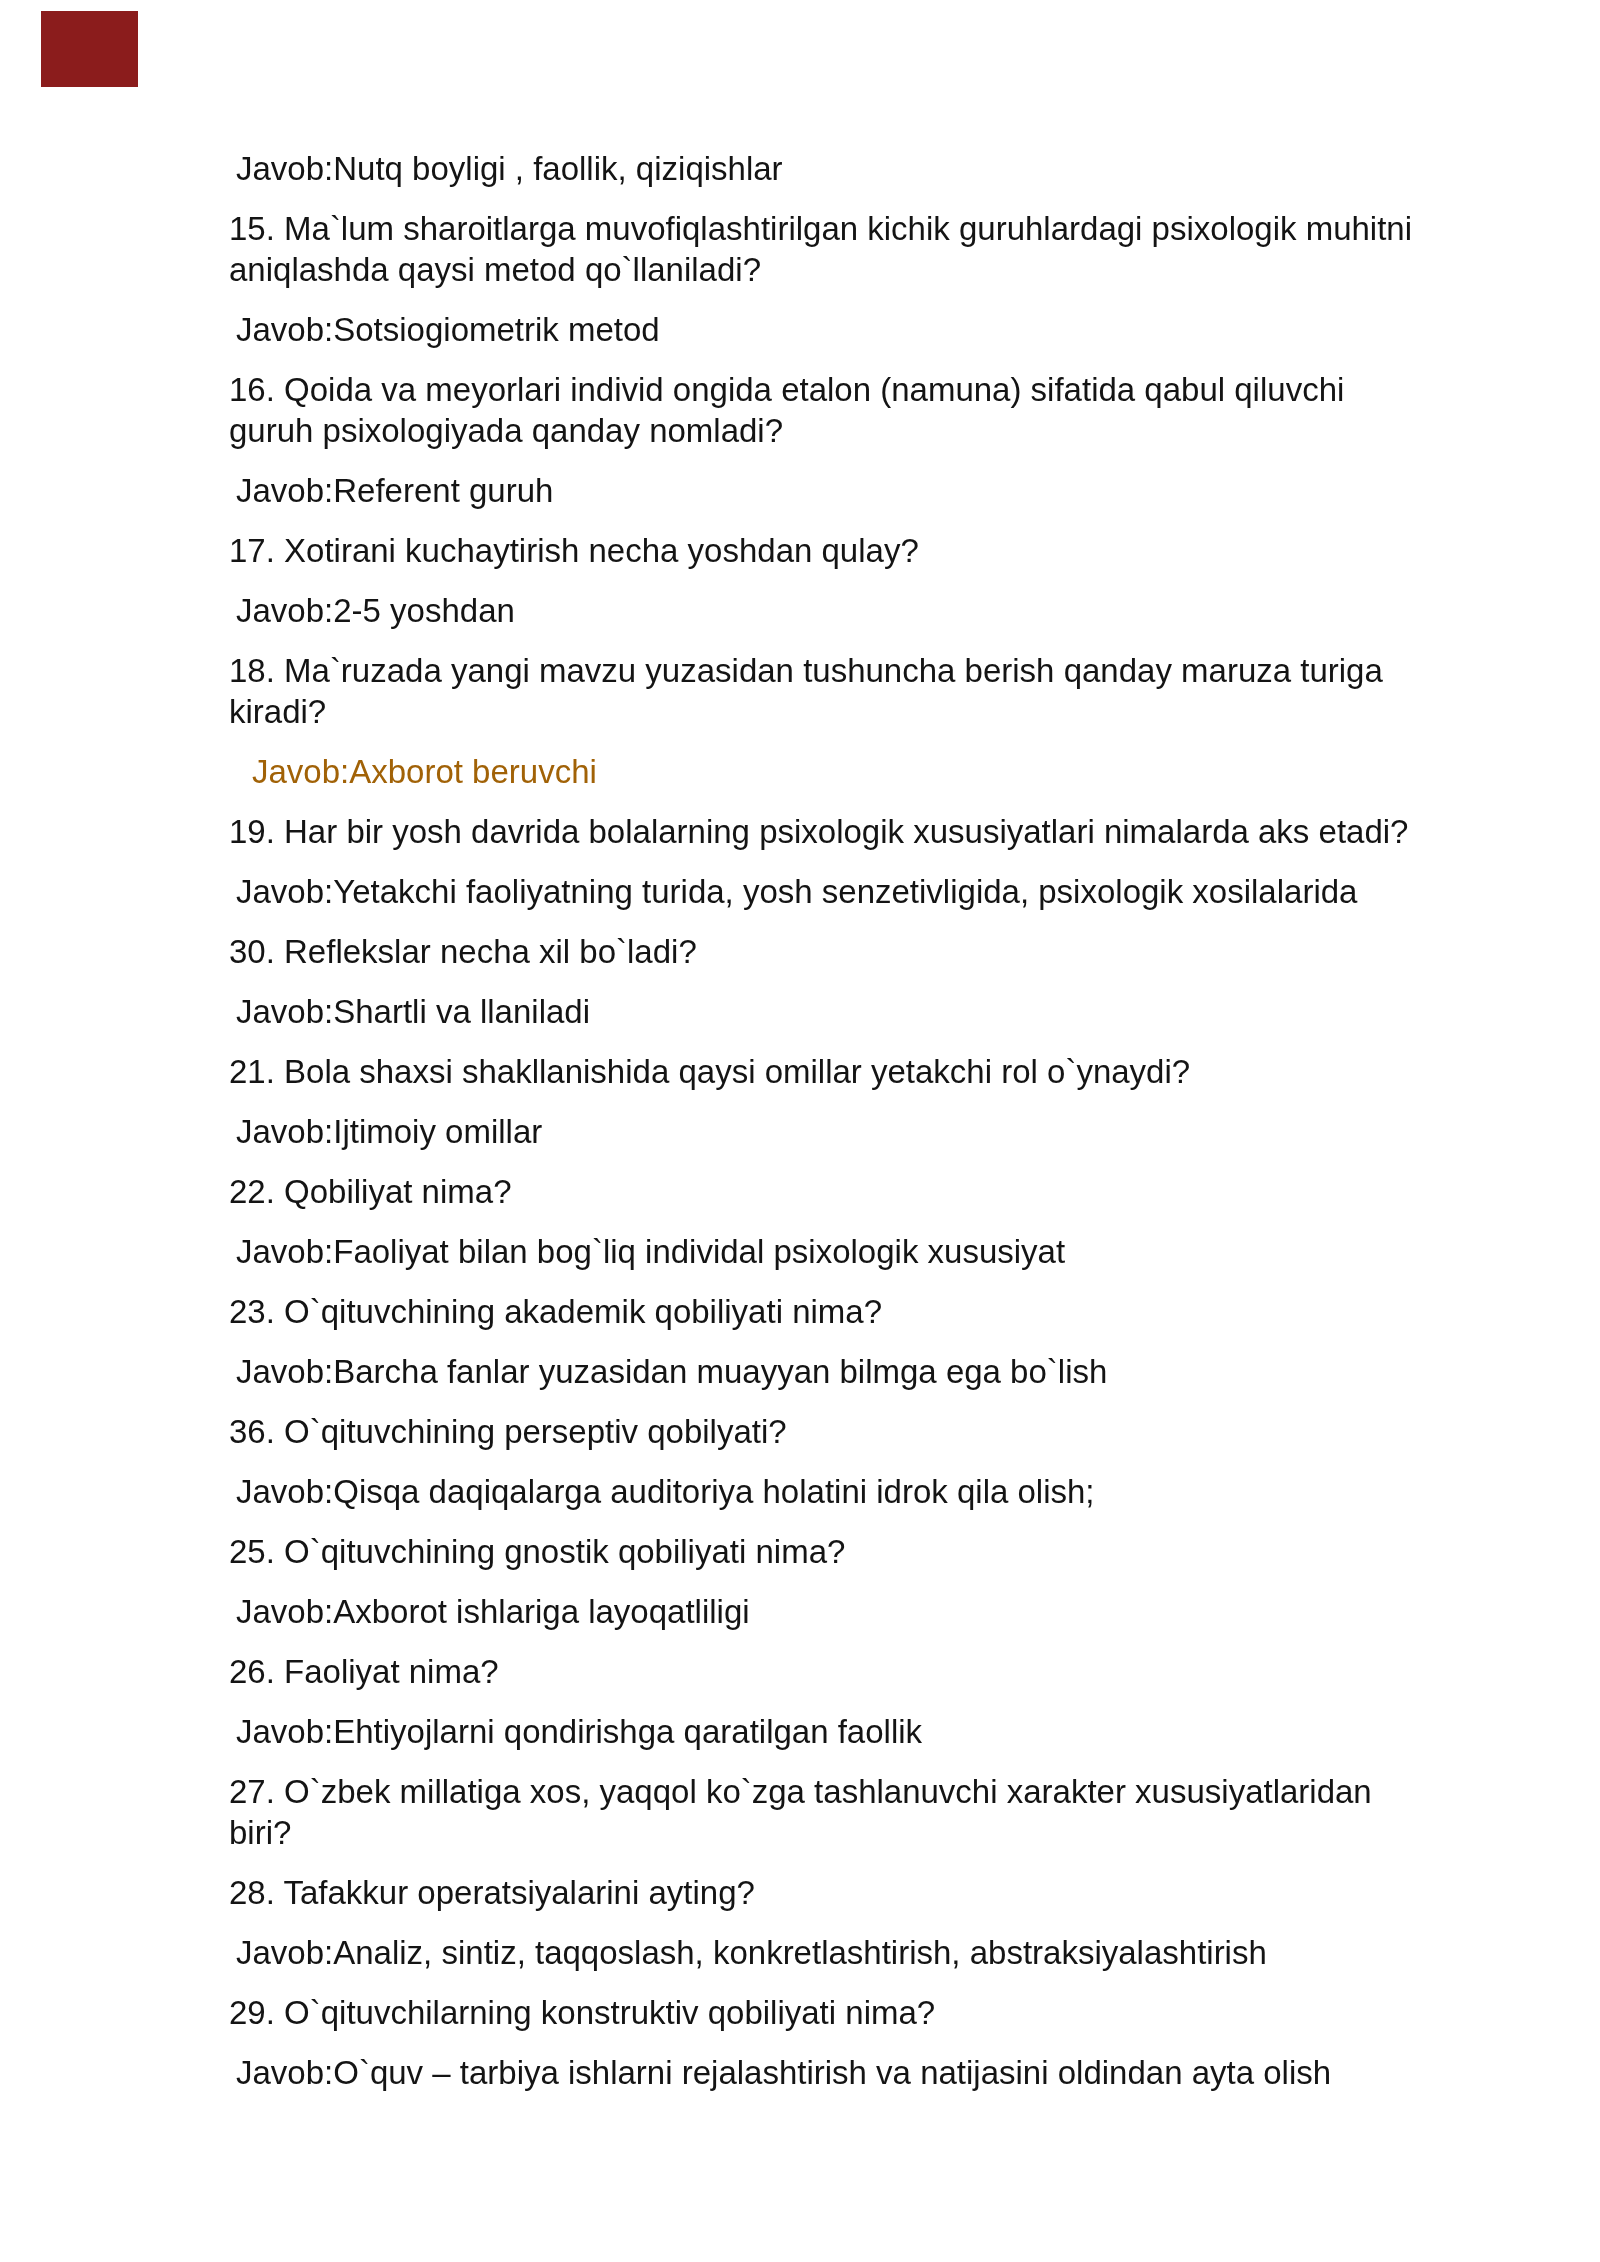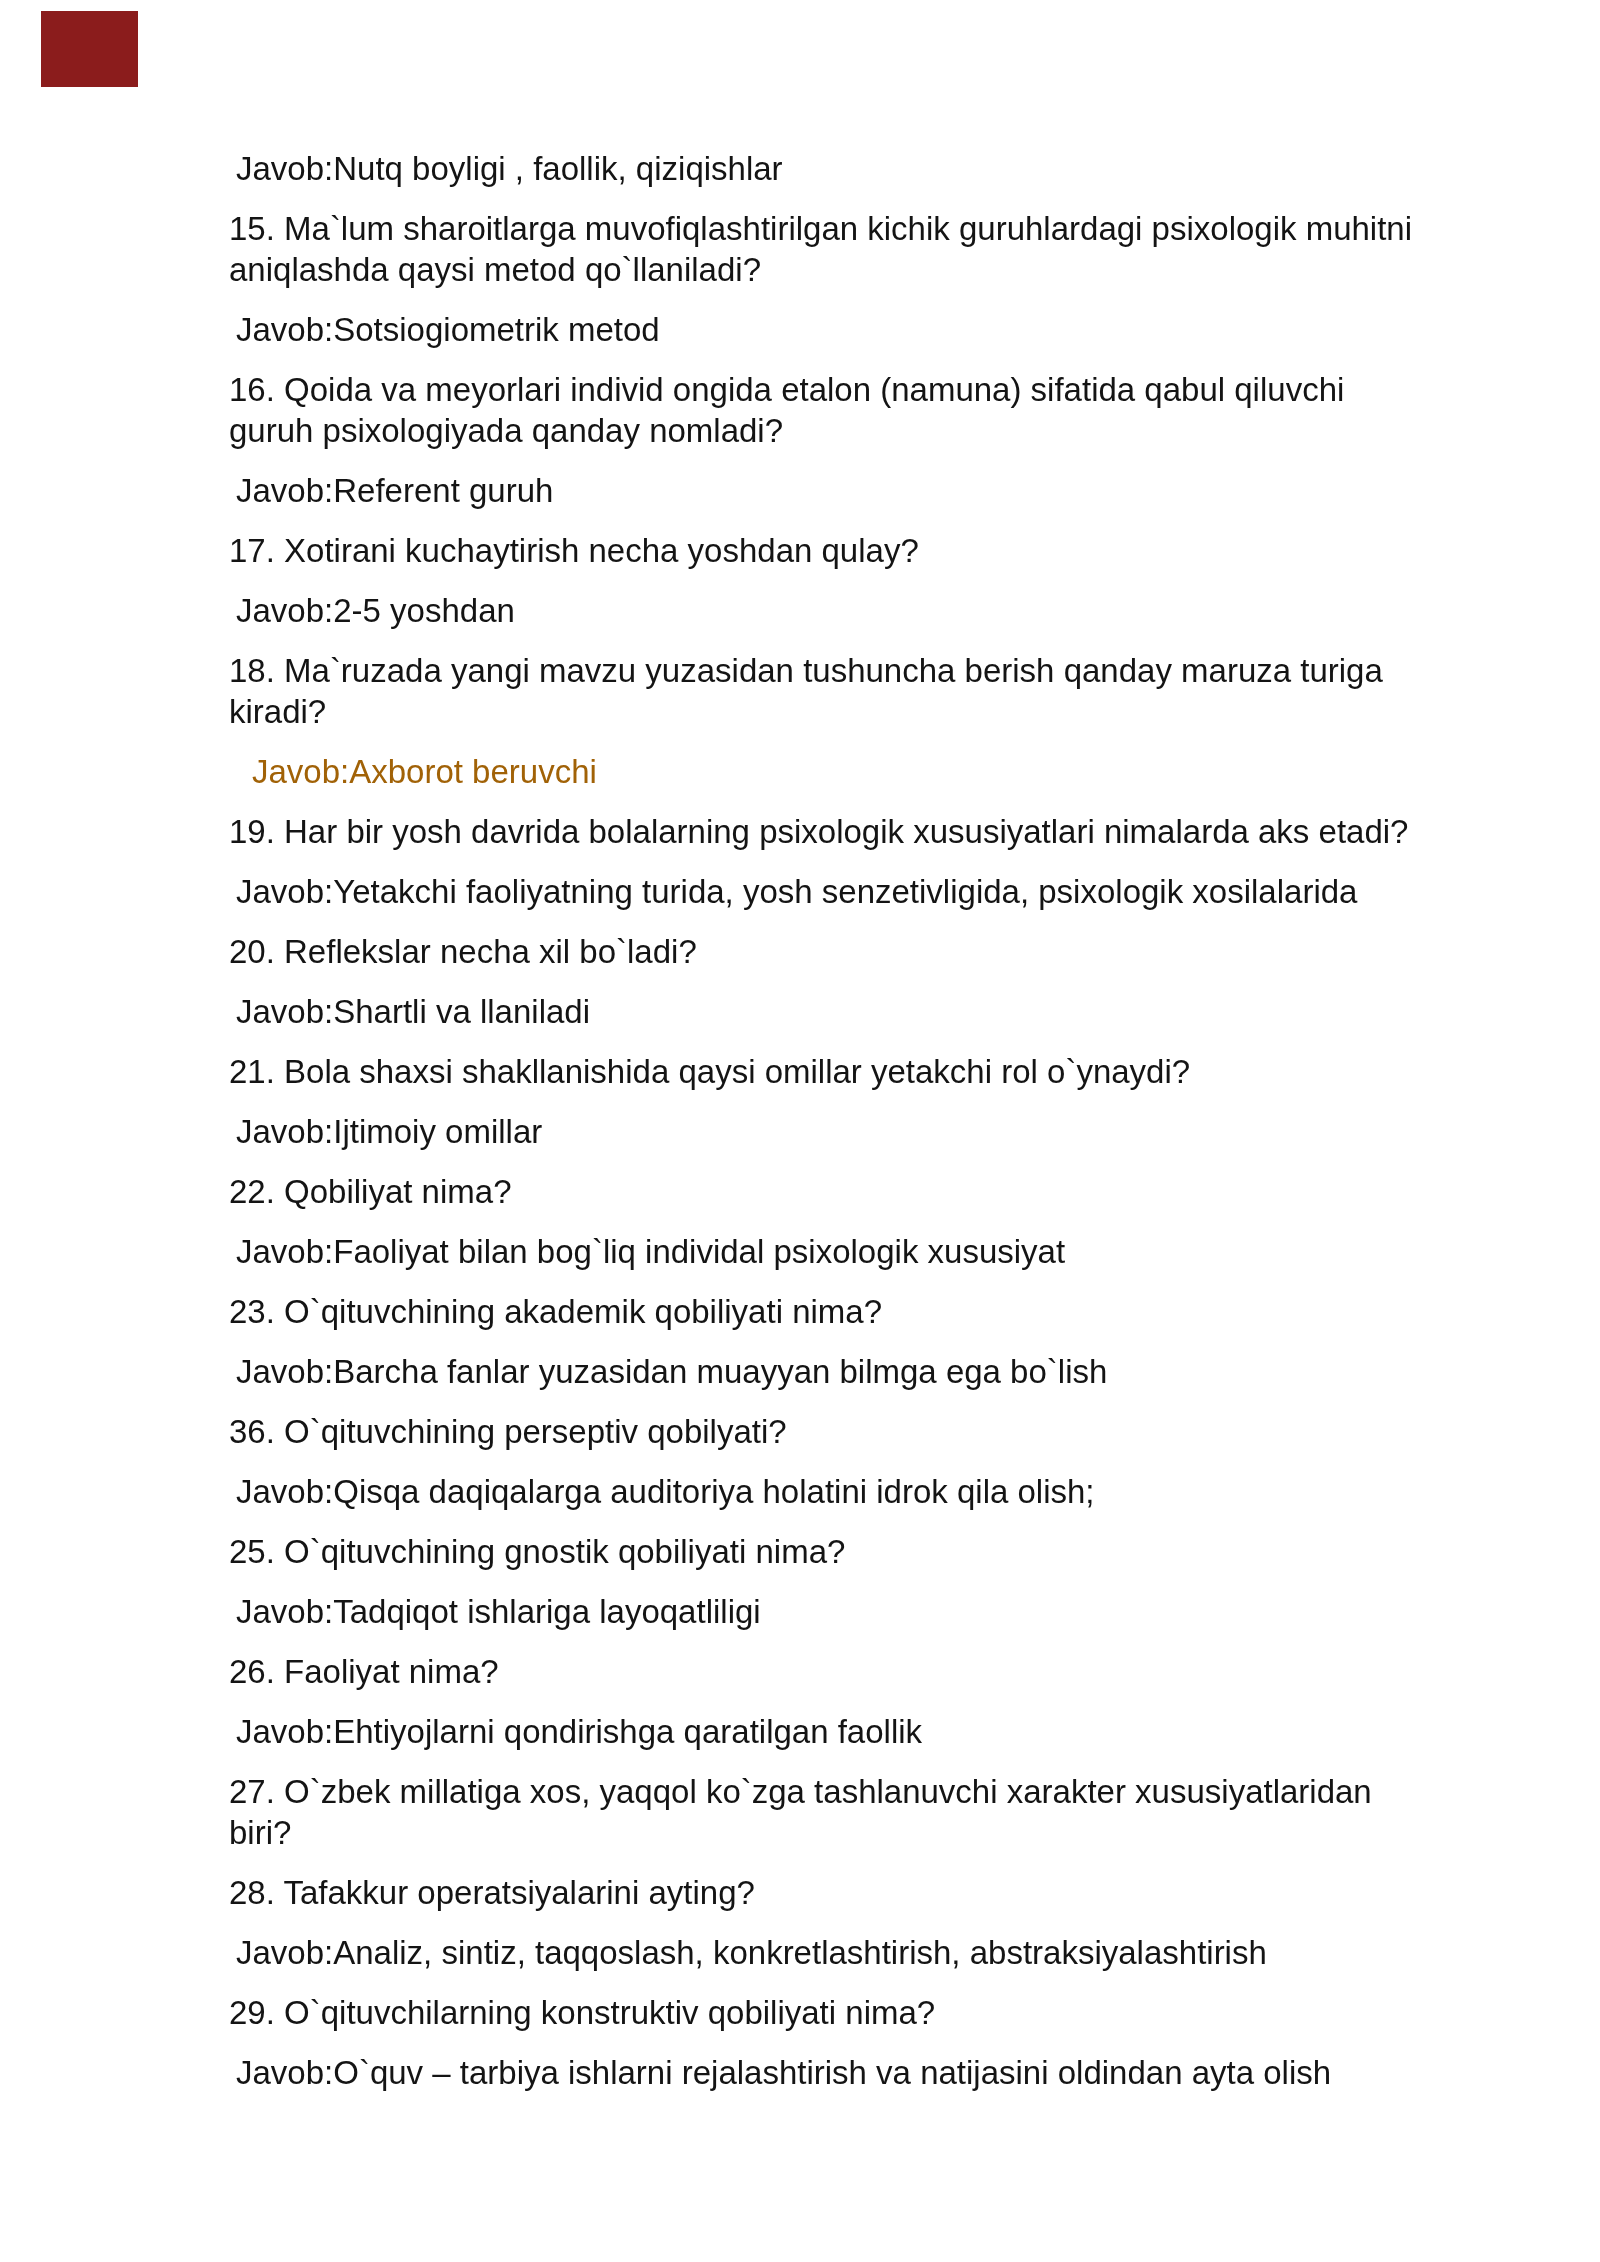"20. Reflekslar necha xil bo`ladi?" p.question { text: 20 -> 30 }
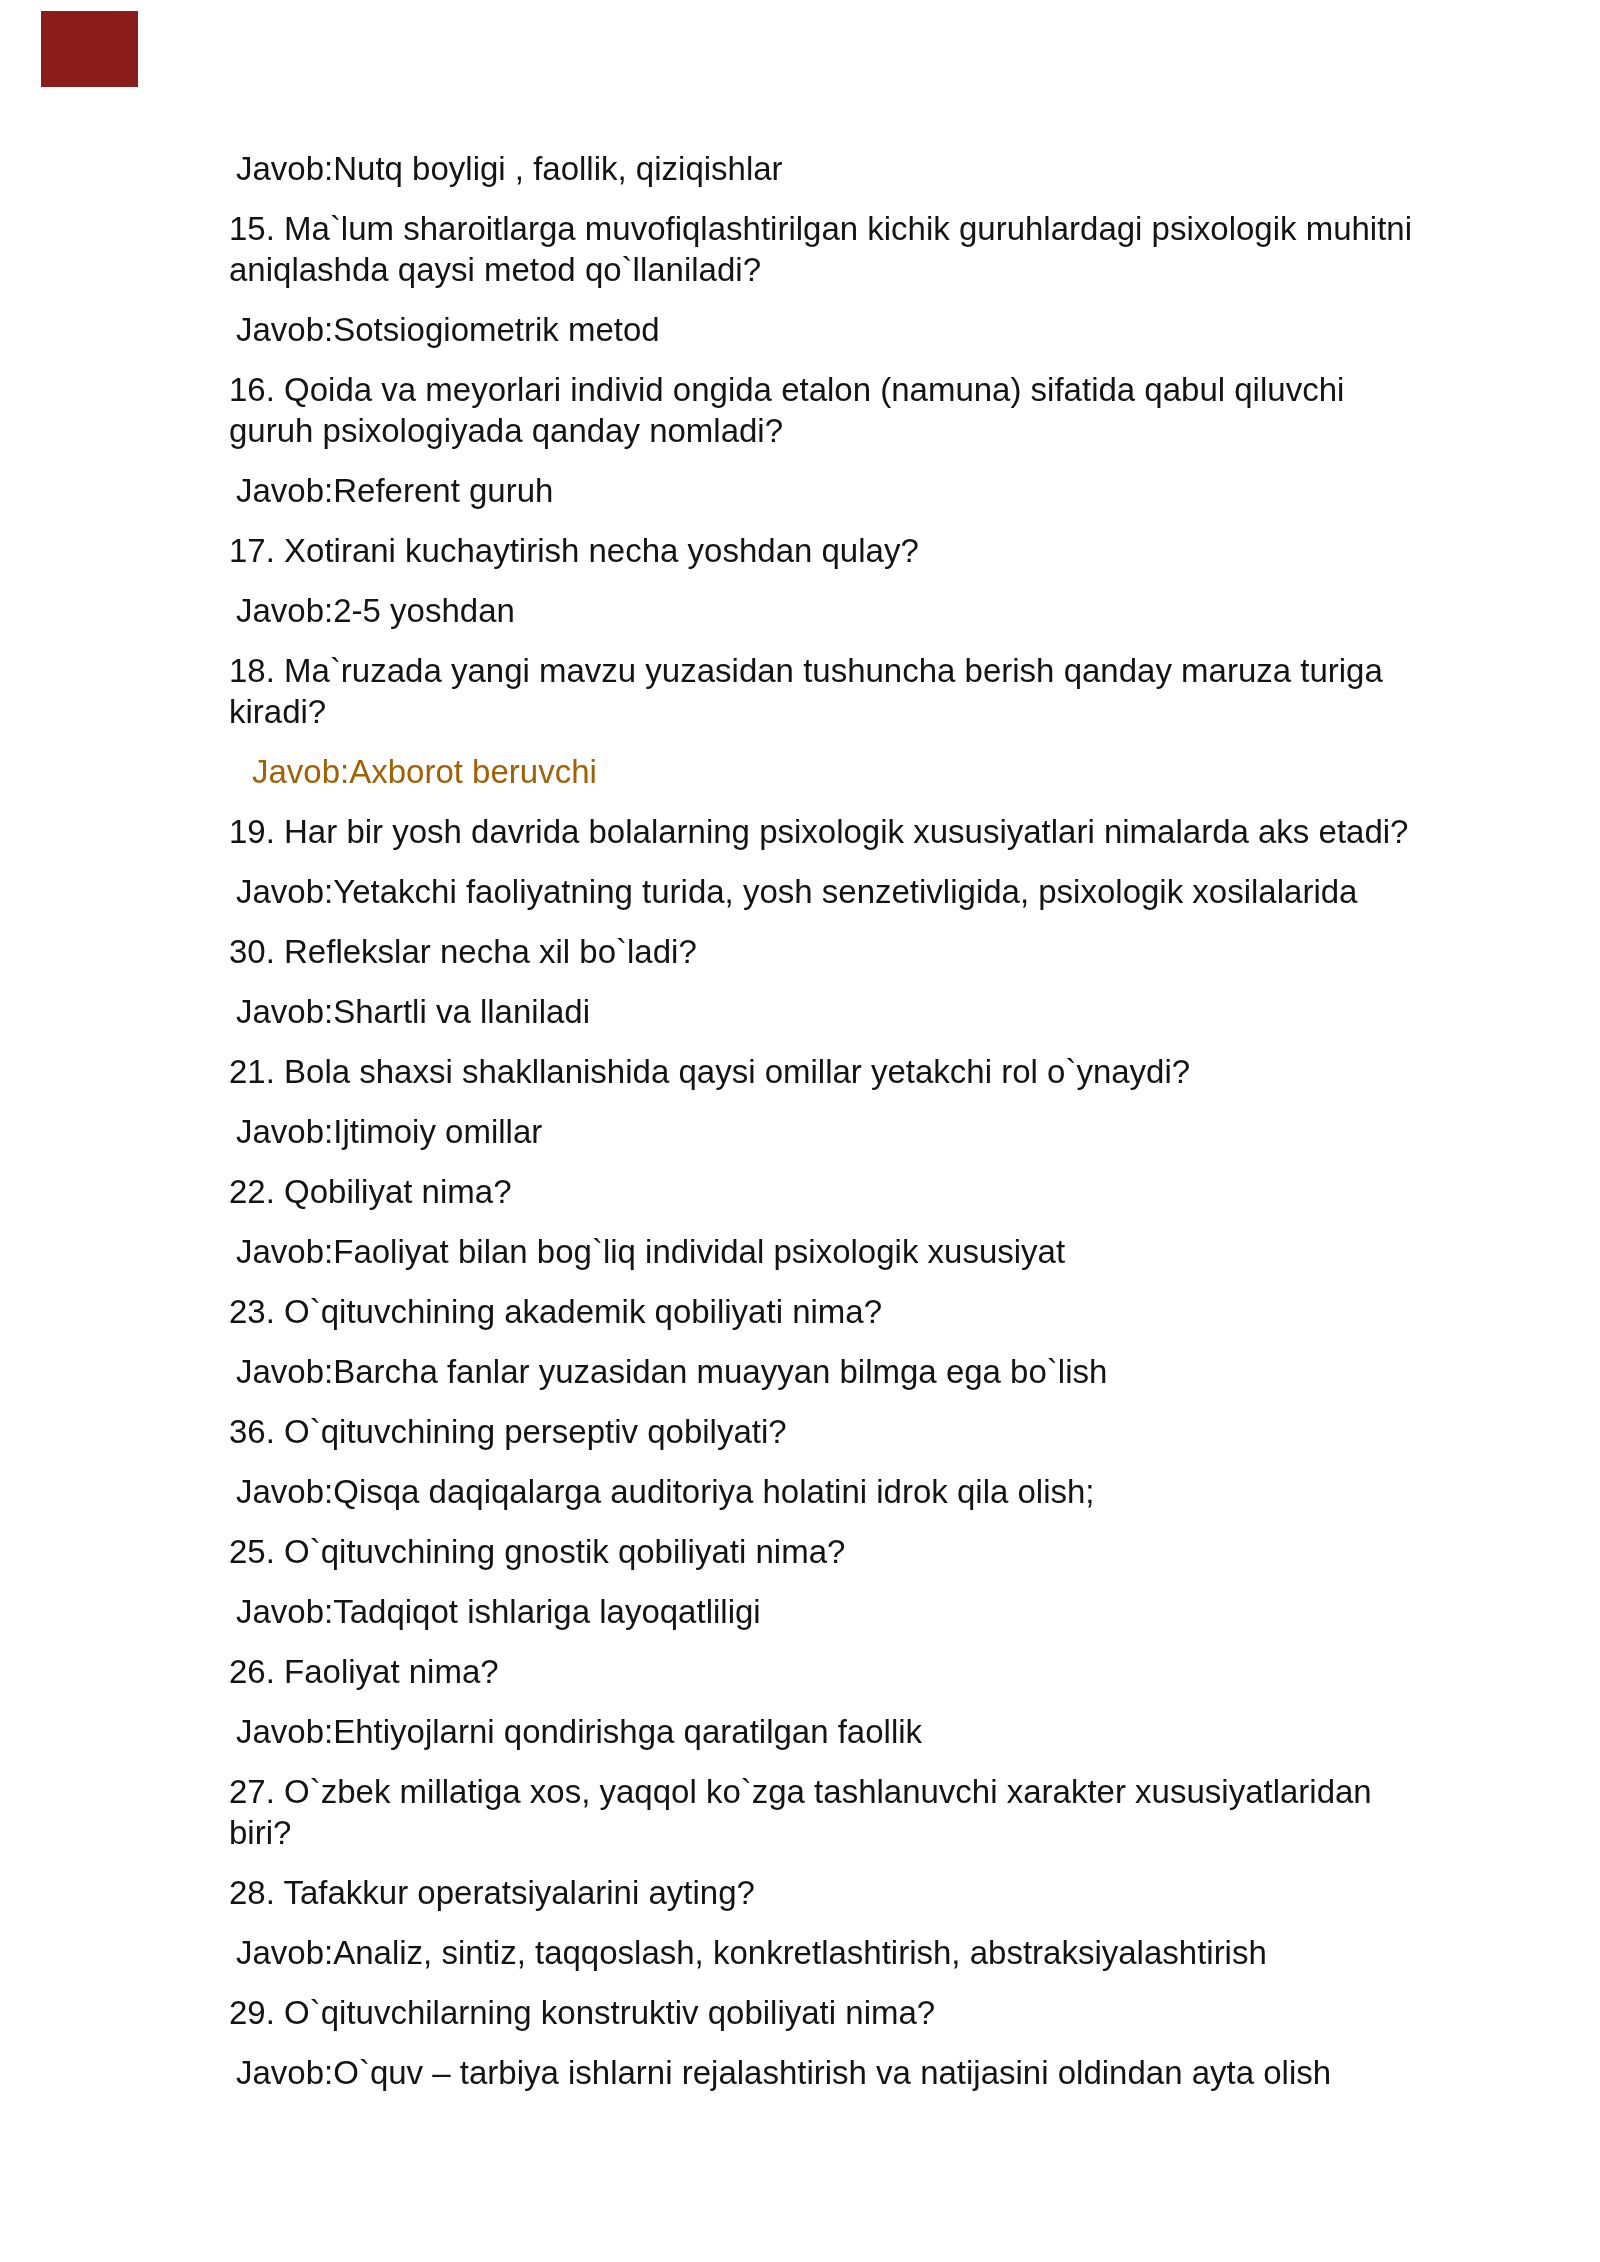"Javob:Tadqiqot ishlariga layoqatliligi" p.answer { text: Javob:Tadqiqot -> Javob:Axborot }
